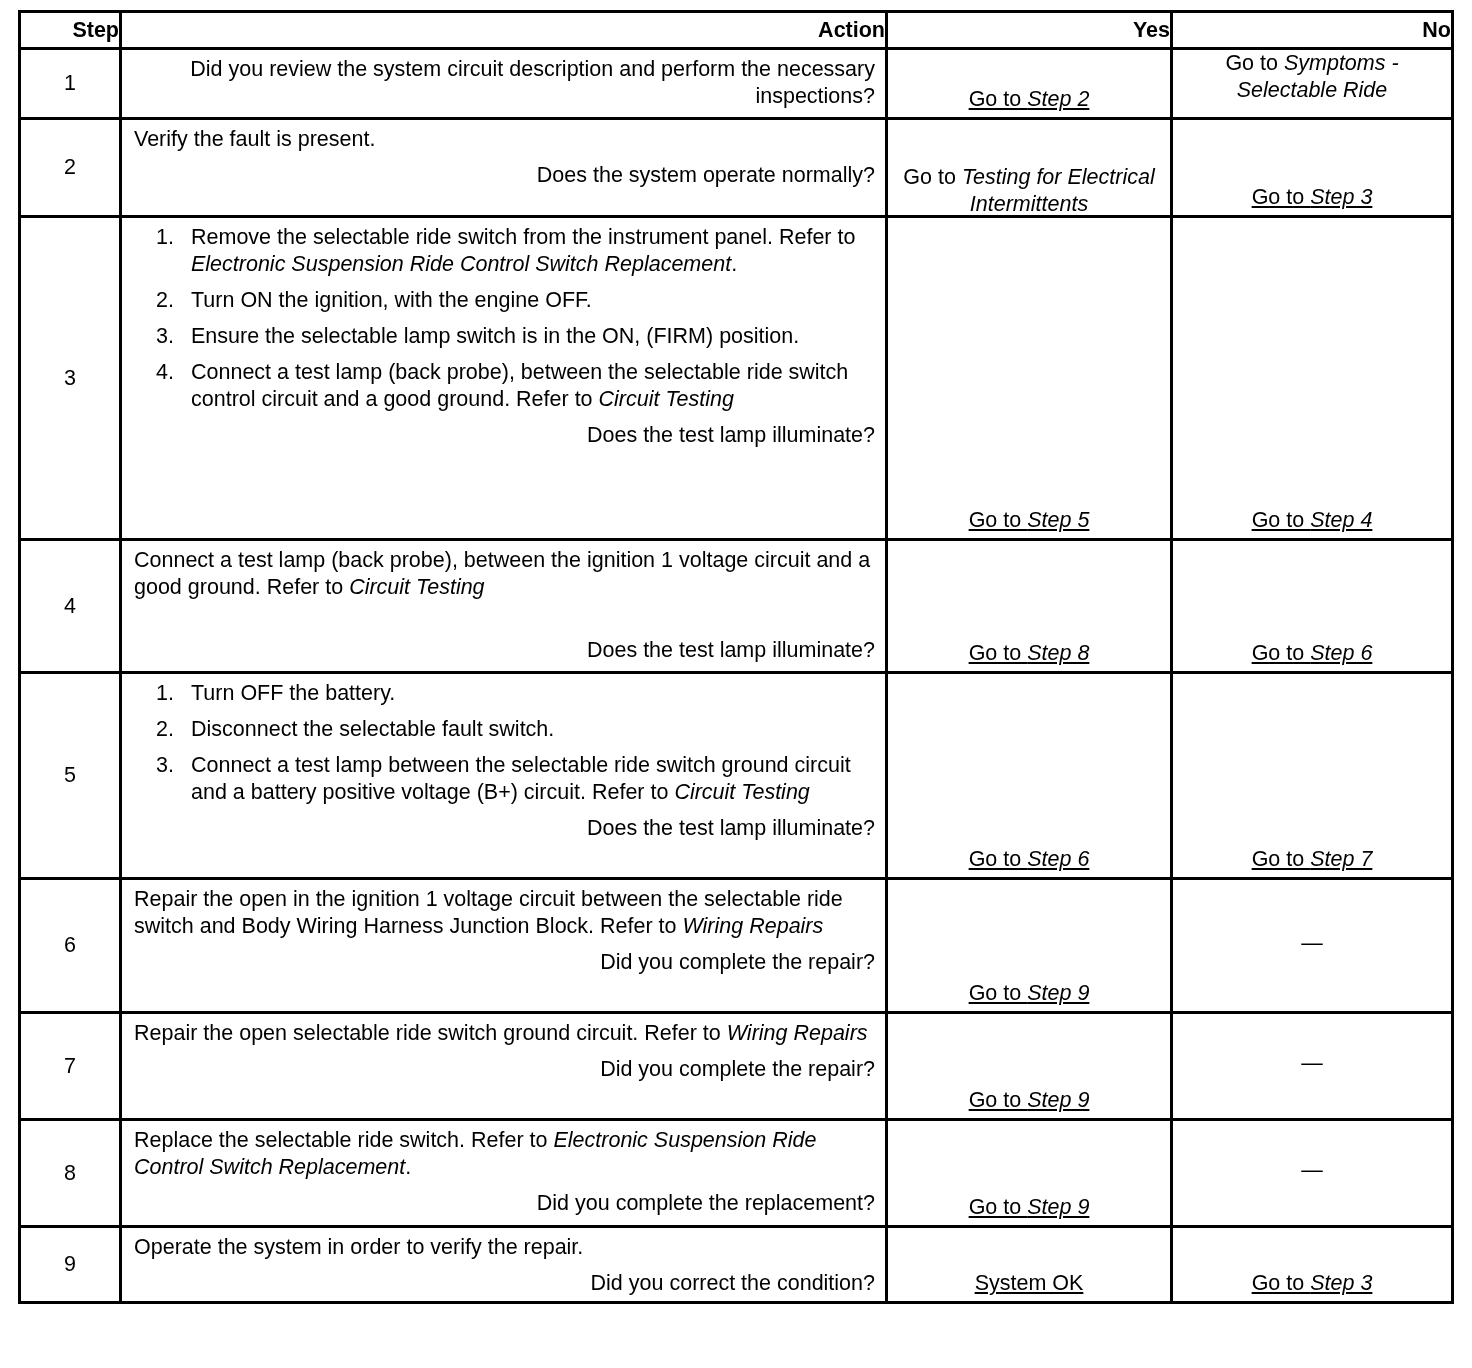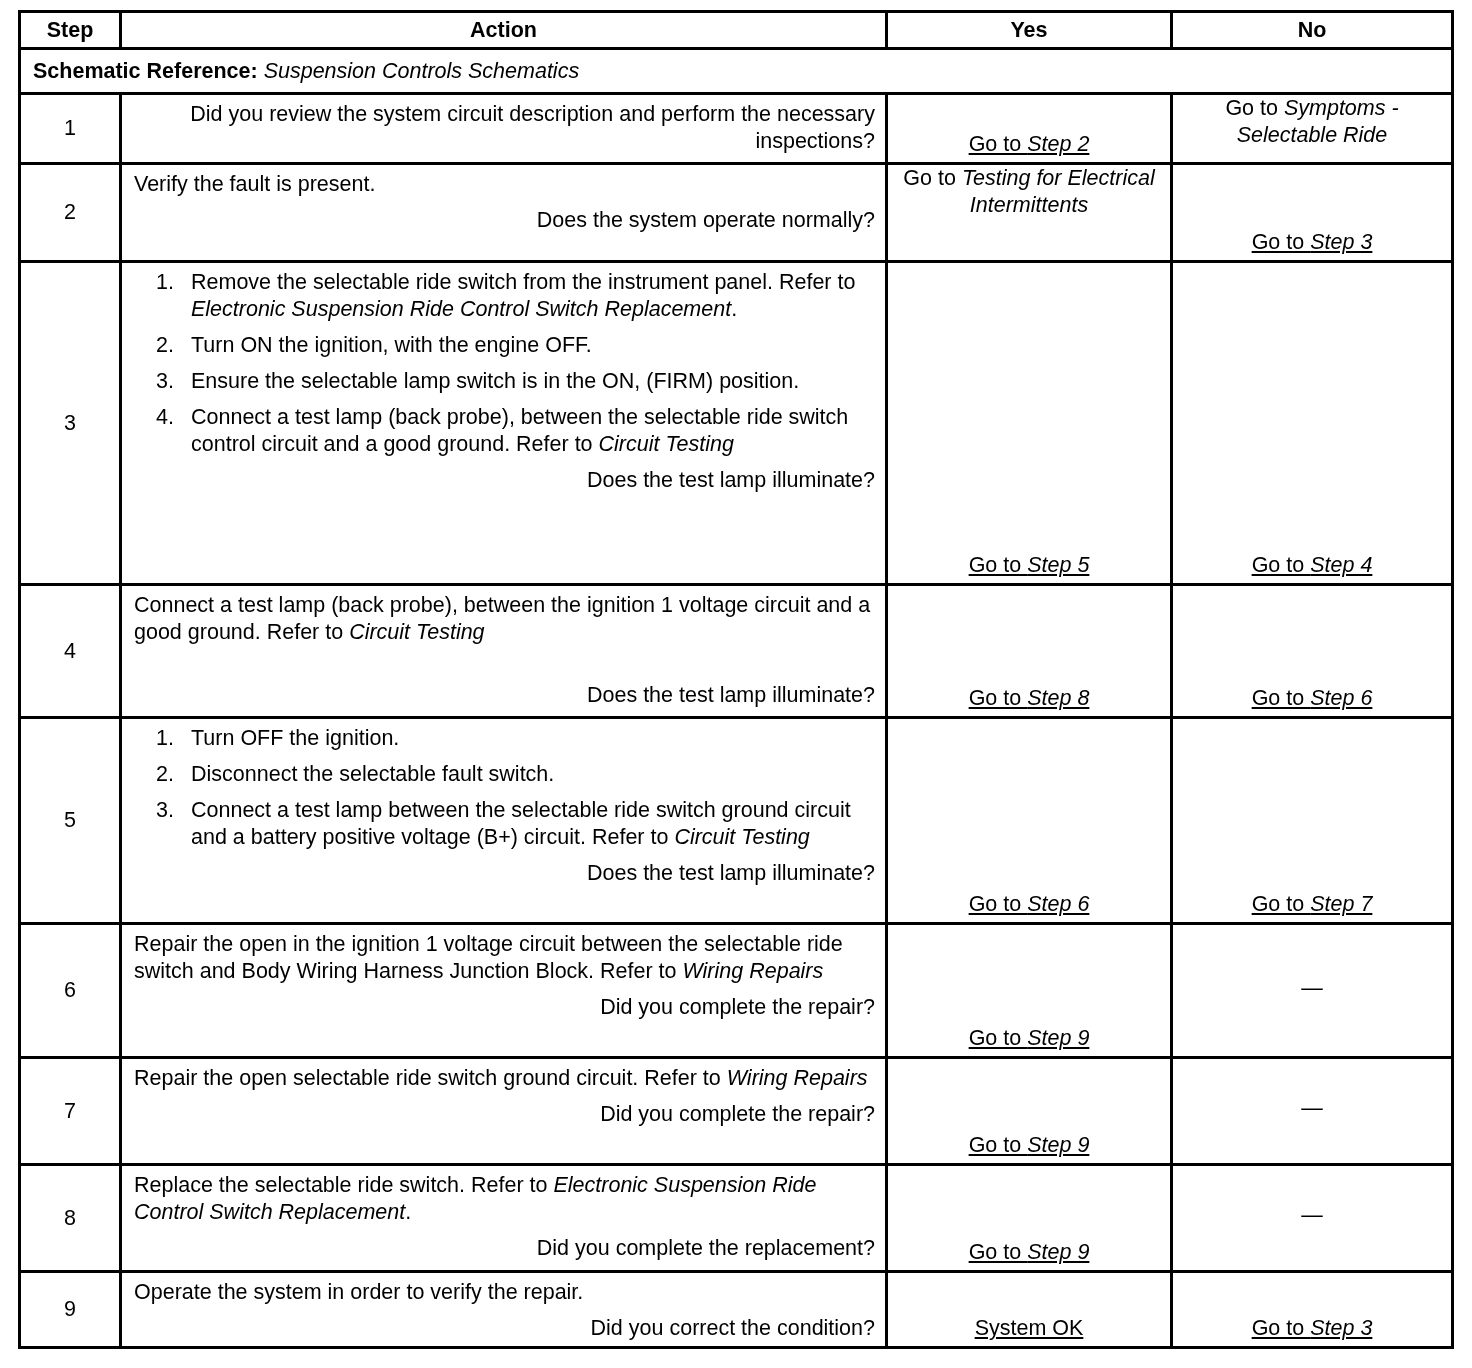"Step" th { text-align: center -> right }
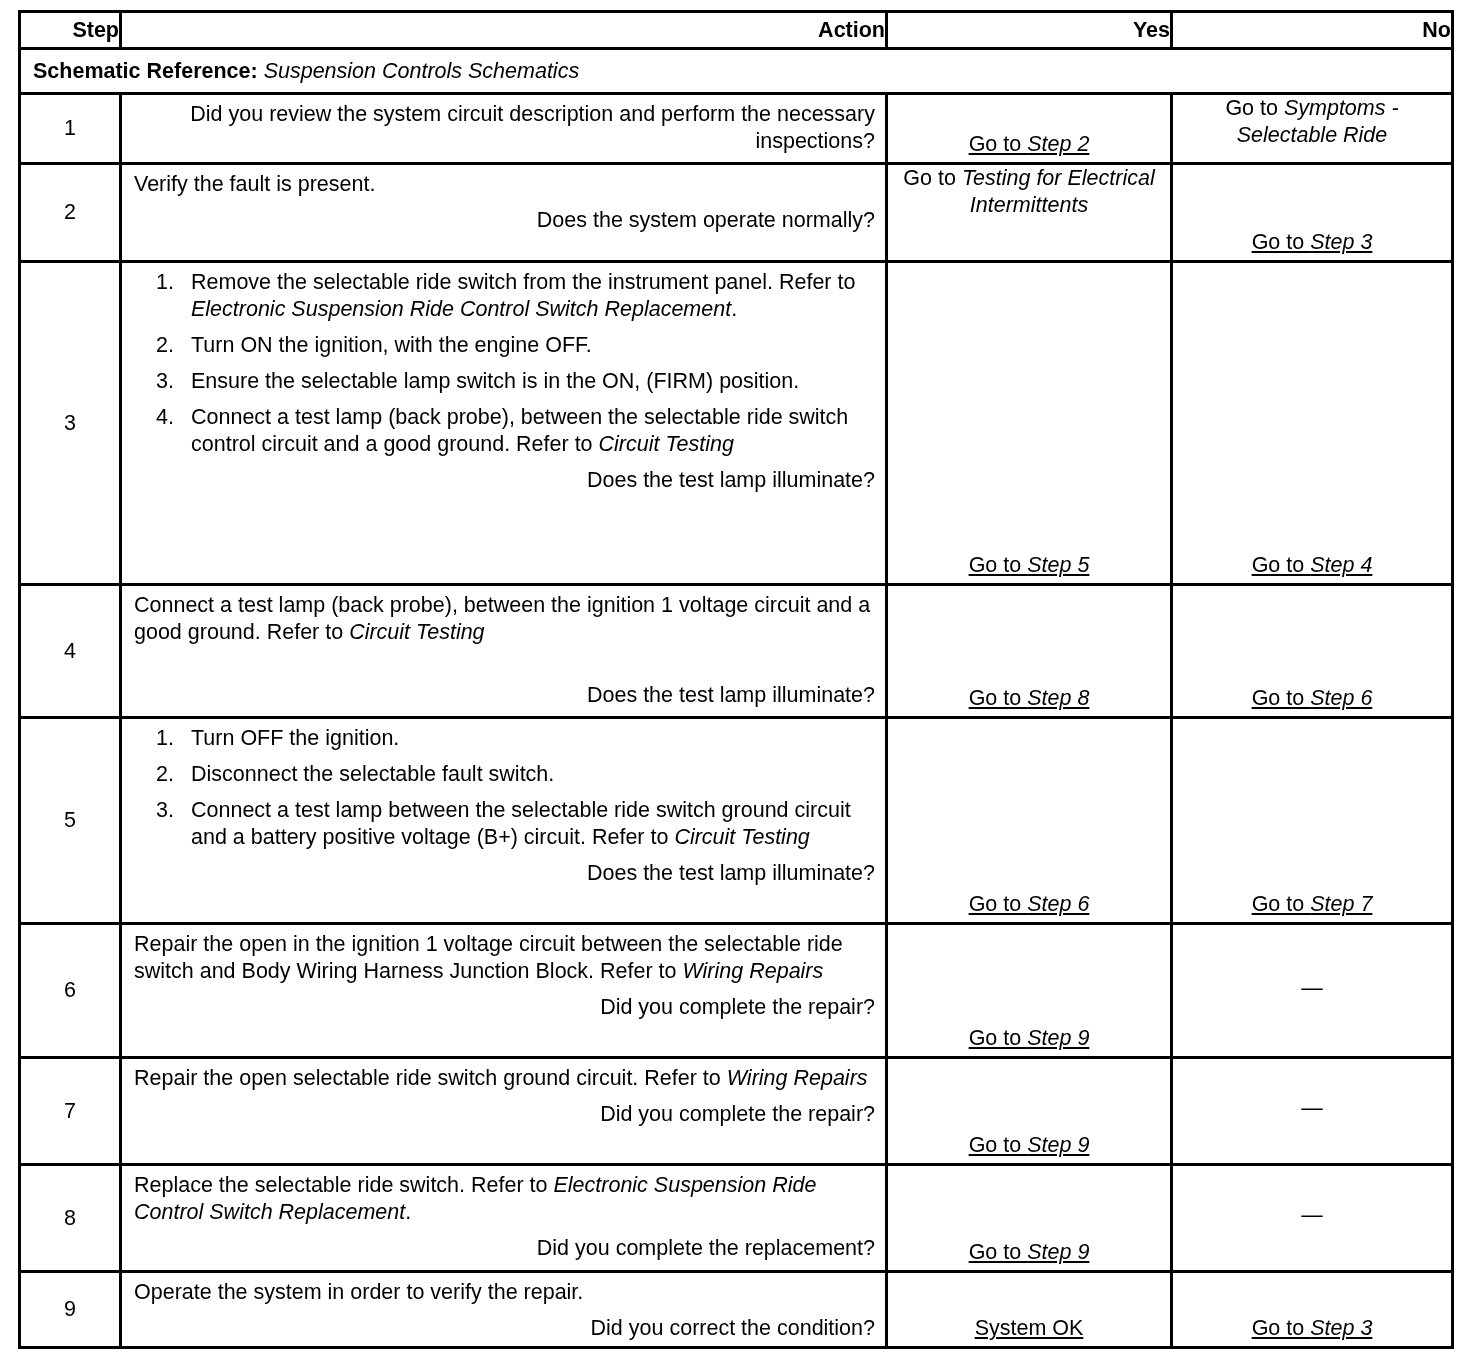"Schematic Reference: Suspension Controls" tr { html: <tr> <td> <b>Schematic Reference:</b> <i>Suspension Controls Schematics</i> </td> </tr> -> none }
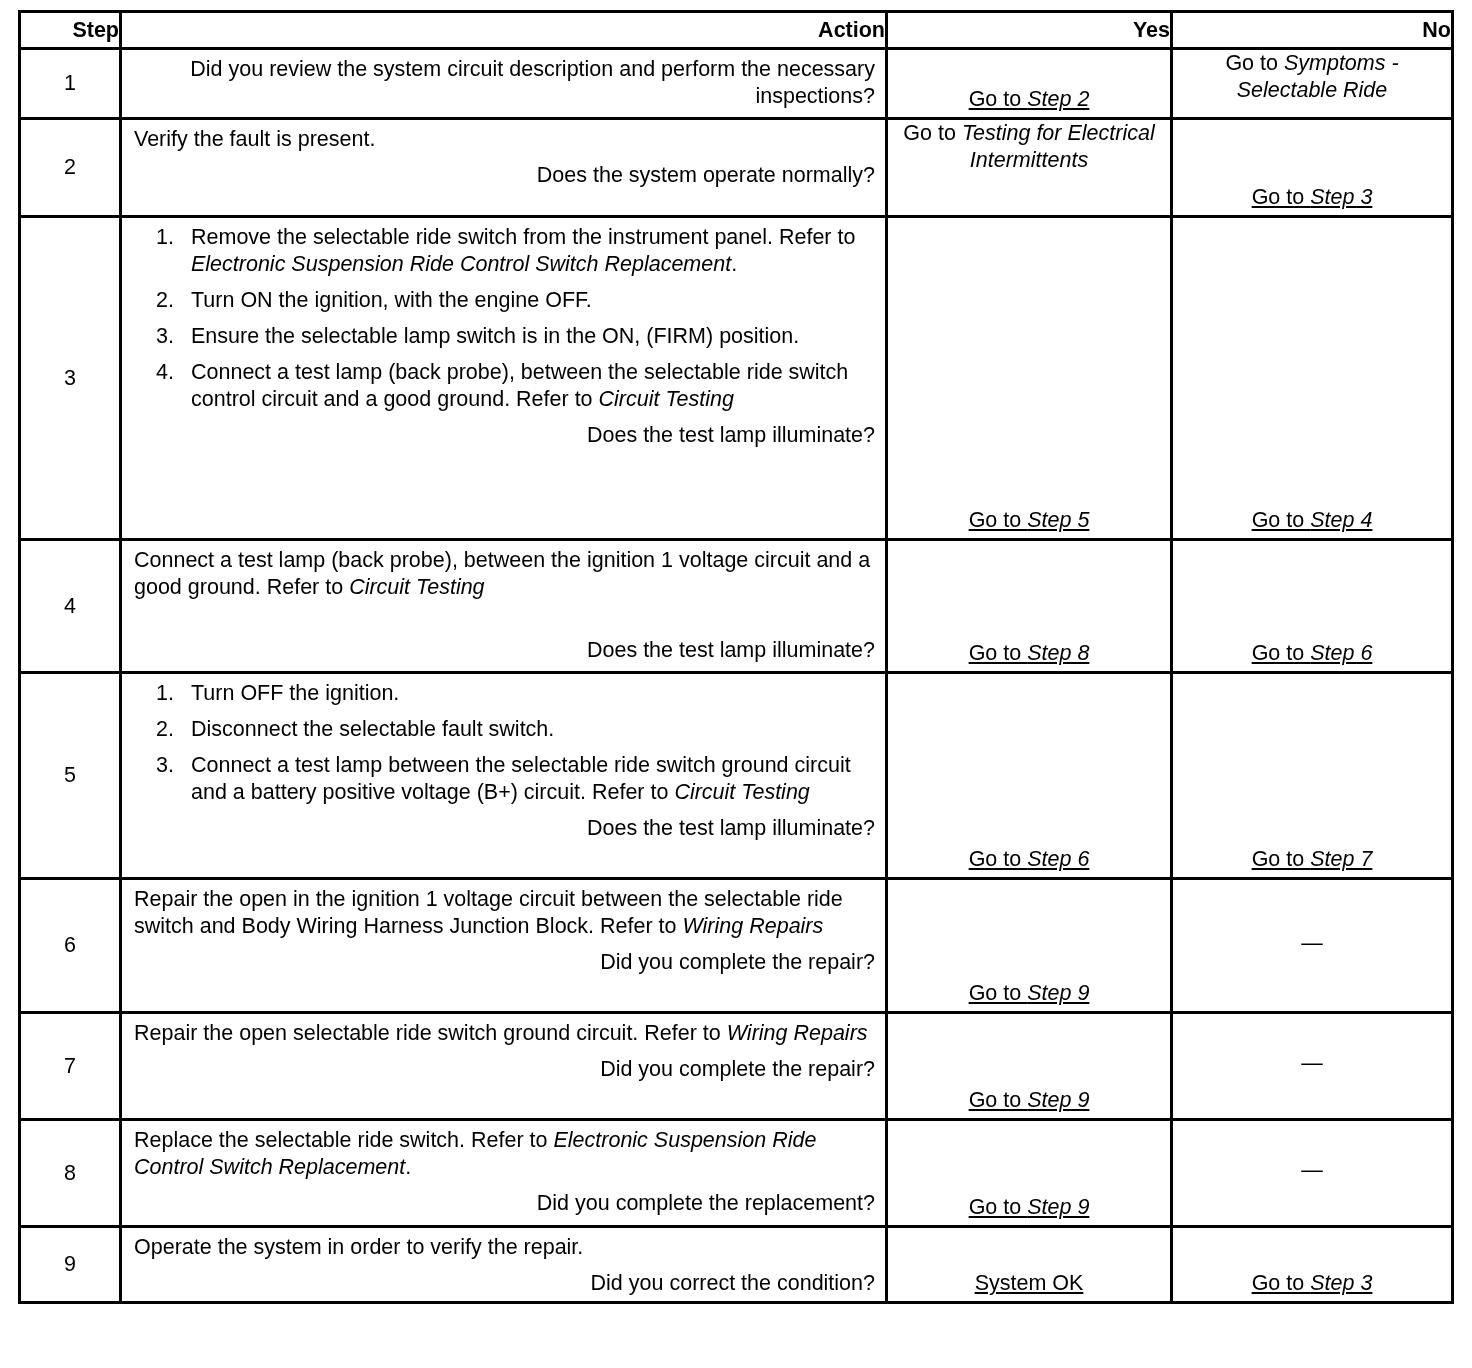"Go to Testing for Electrical" div.res-top { margin-top: none -> 44px }
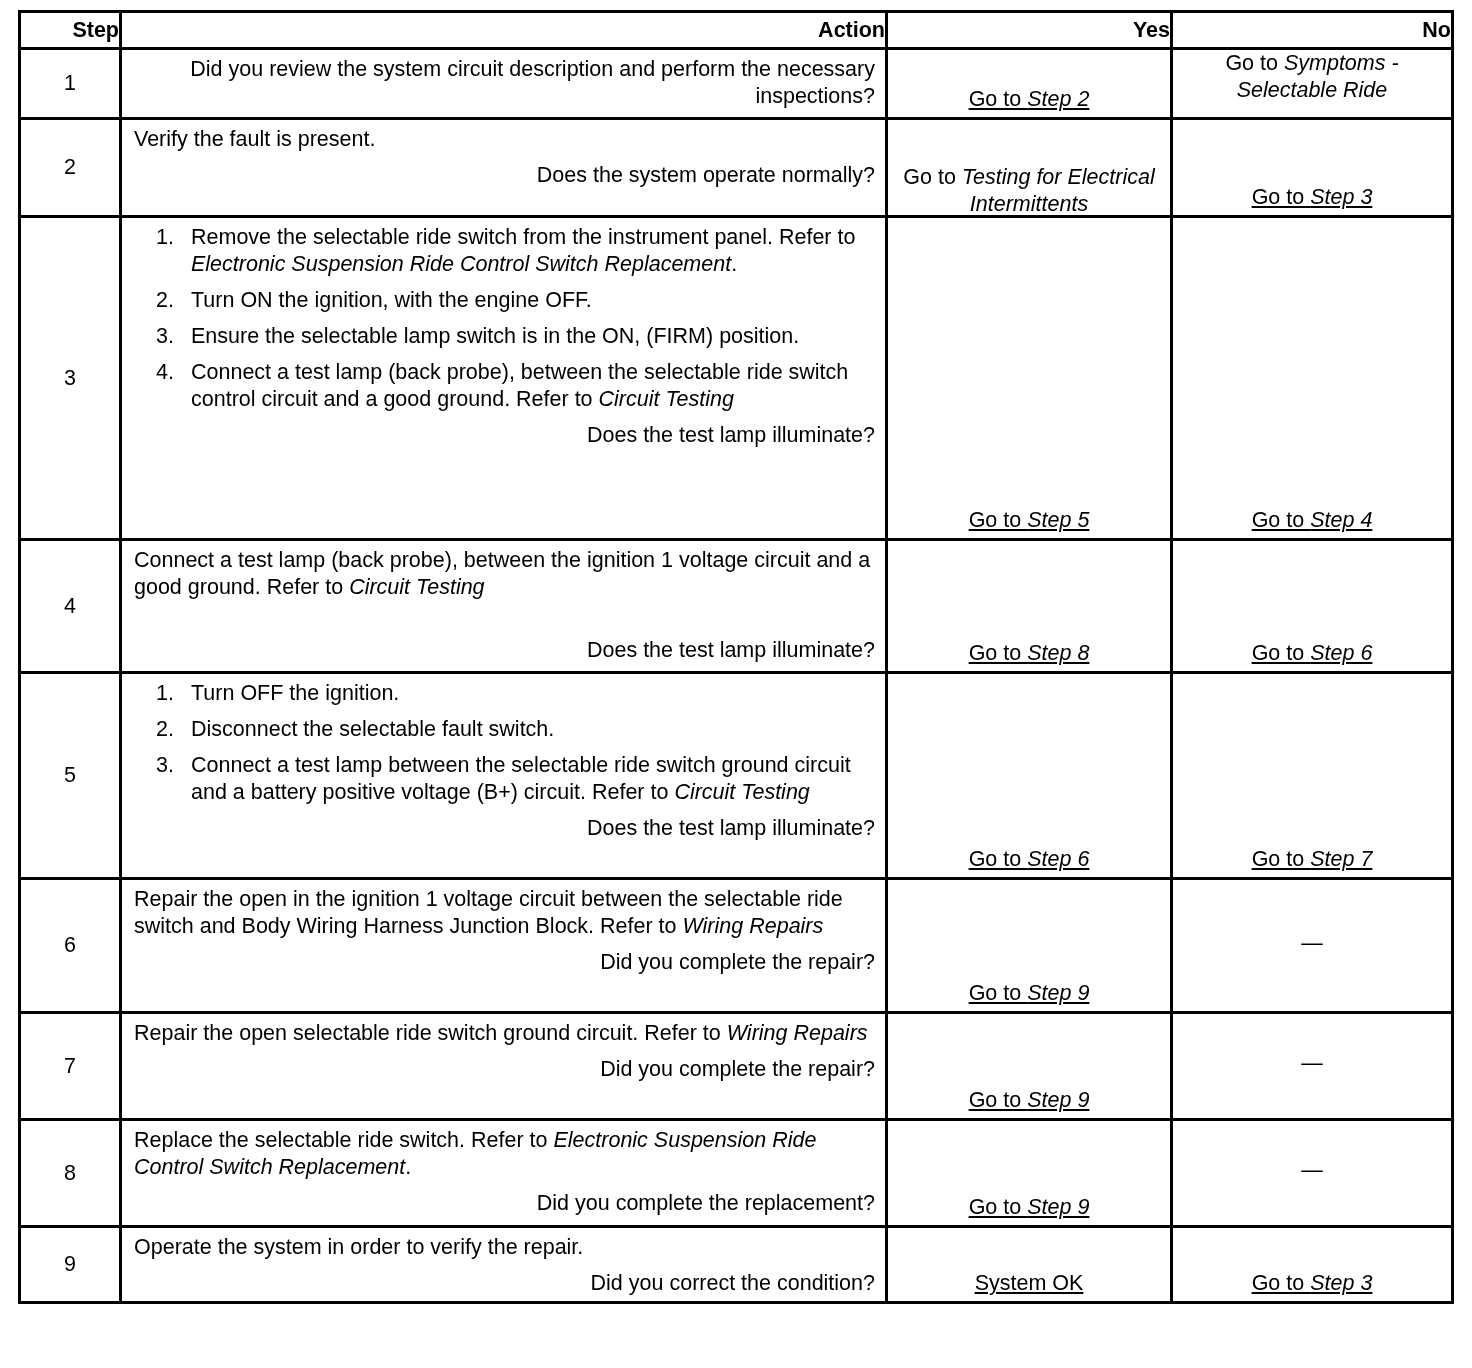"Turn OFF the ignition." span { text: ignition -> battery }
